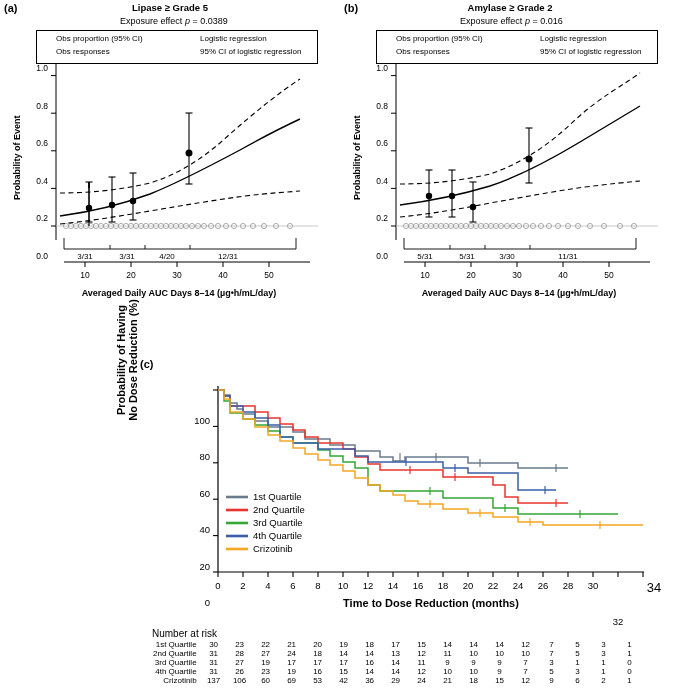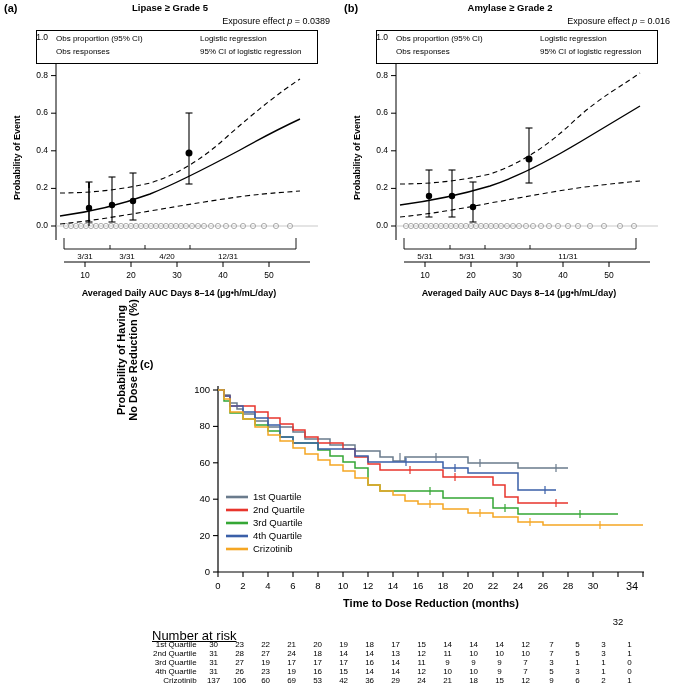"Exposure effect p = 0.0389" .pval { text-align: right -> none }
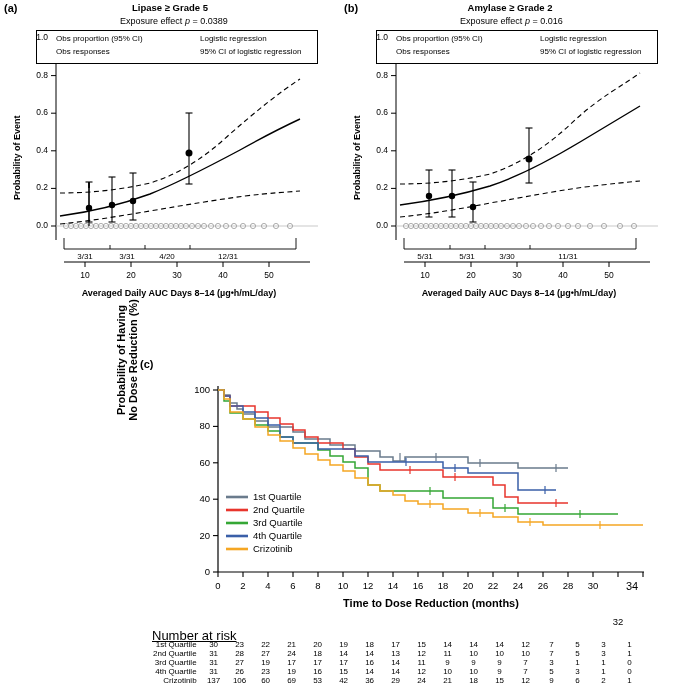"1.0" .tick-lab-y { margin-top: none -> 31px }
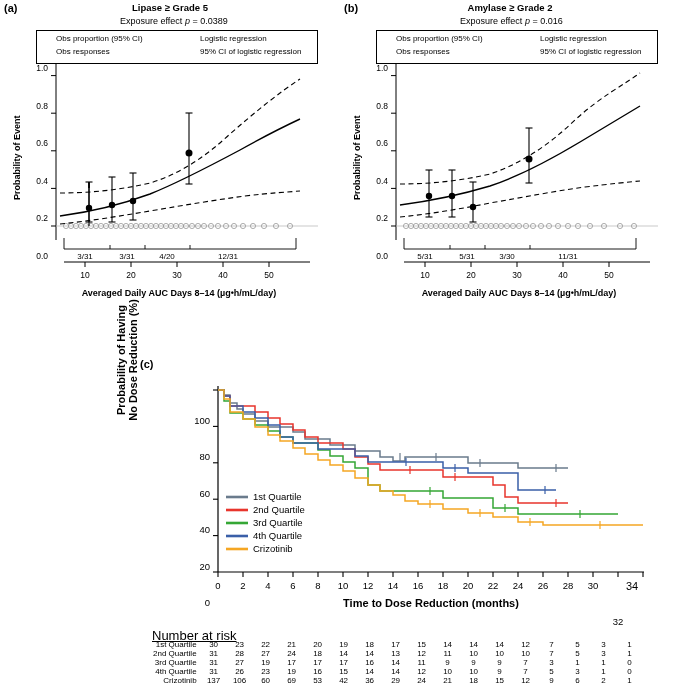"34" div.tick-lab { font-size: 11px -> 13px; left: 622px -> 644px }
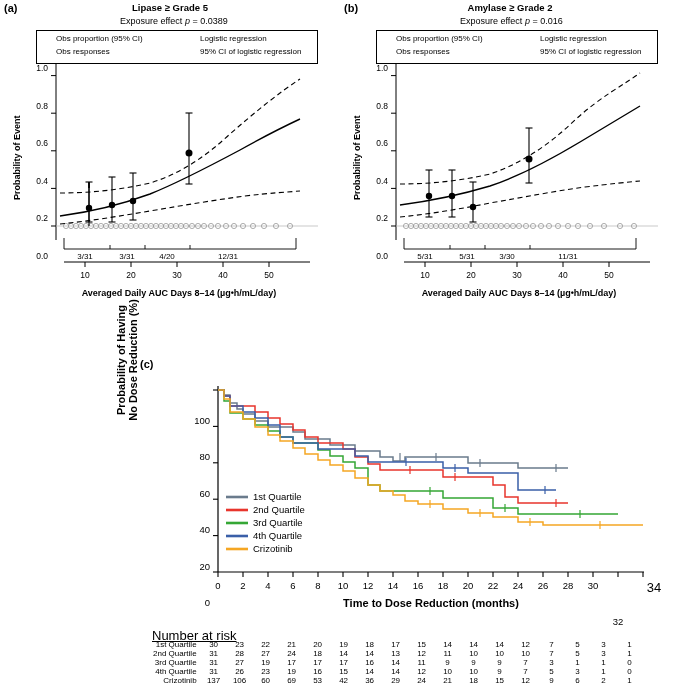"Number at risk" .nar-title { font-size: 13px -> 10px; text-decoration: underline -> none }
